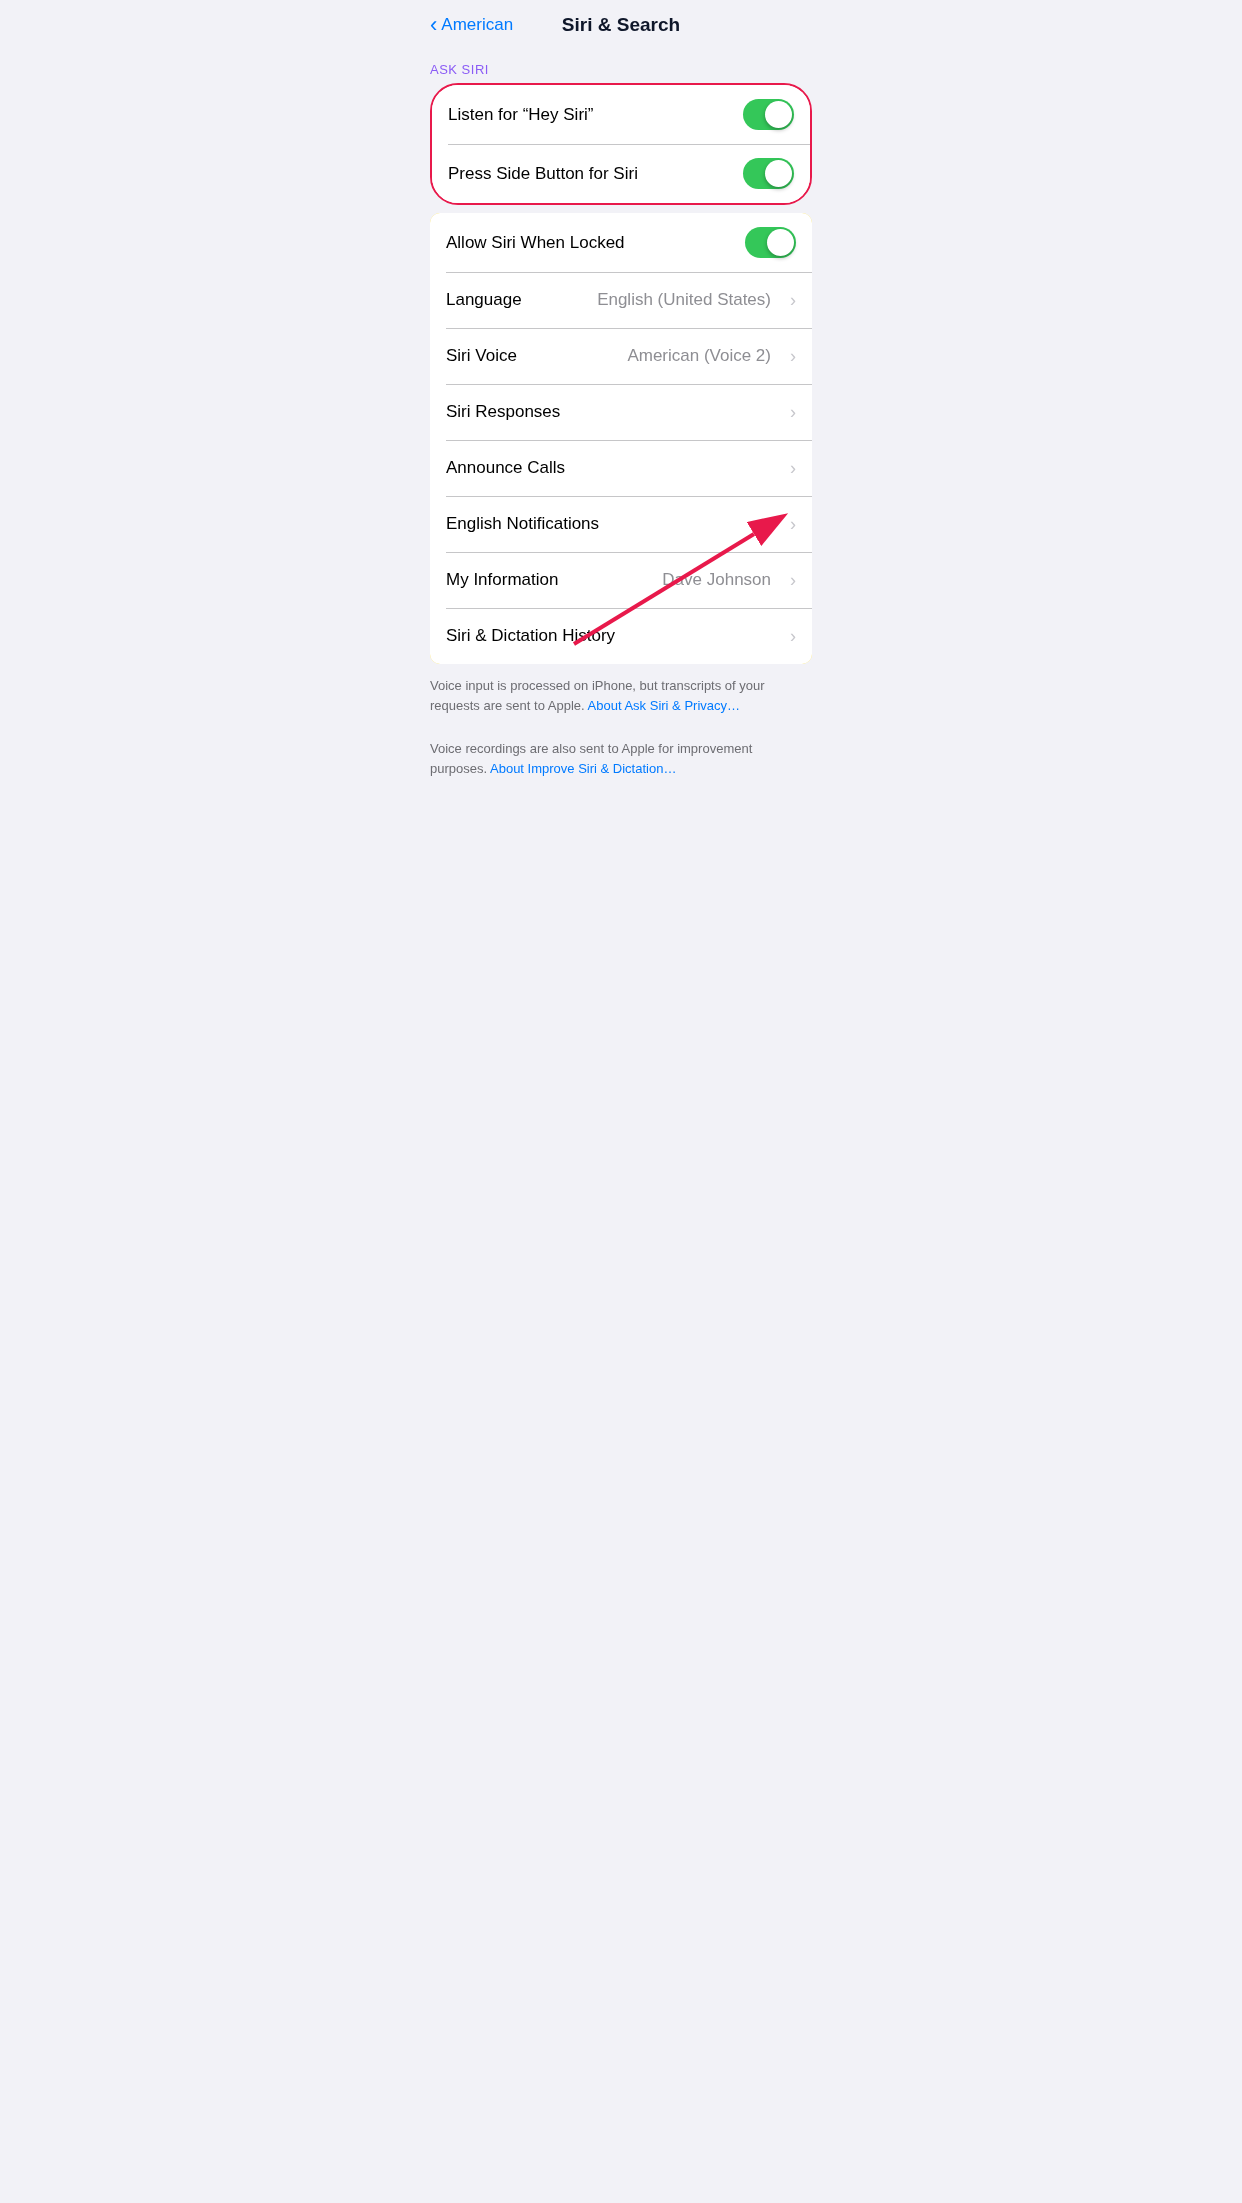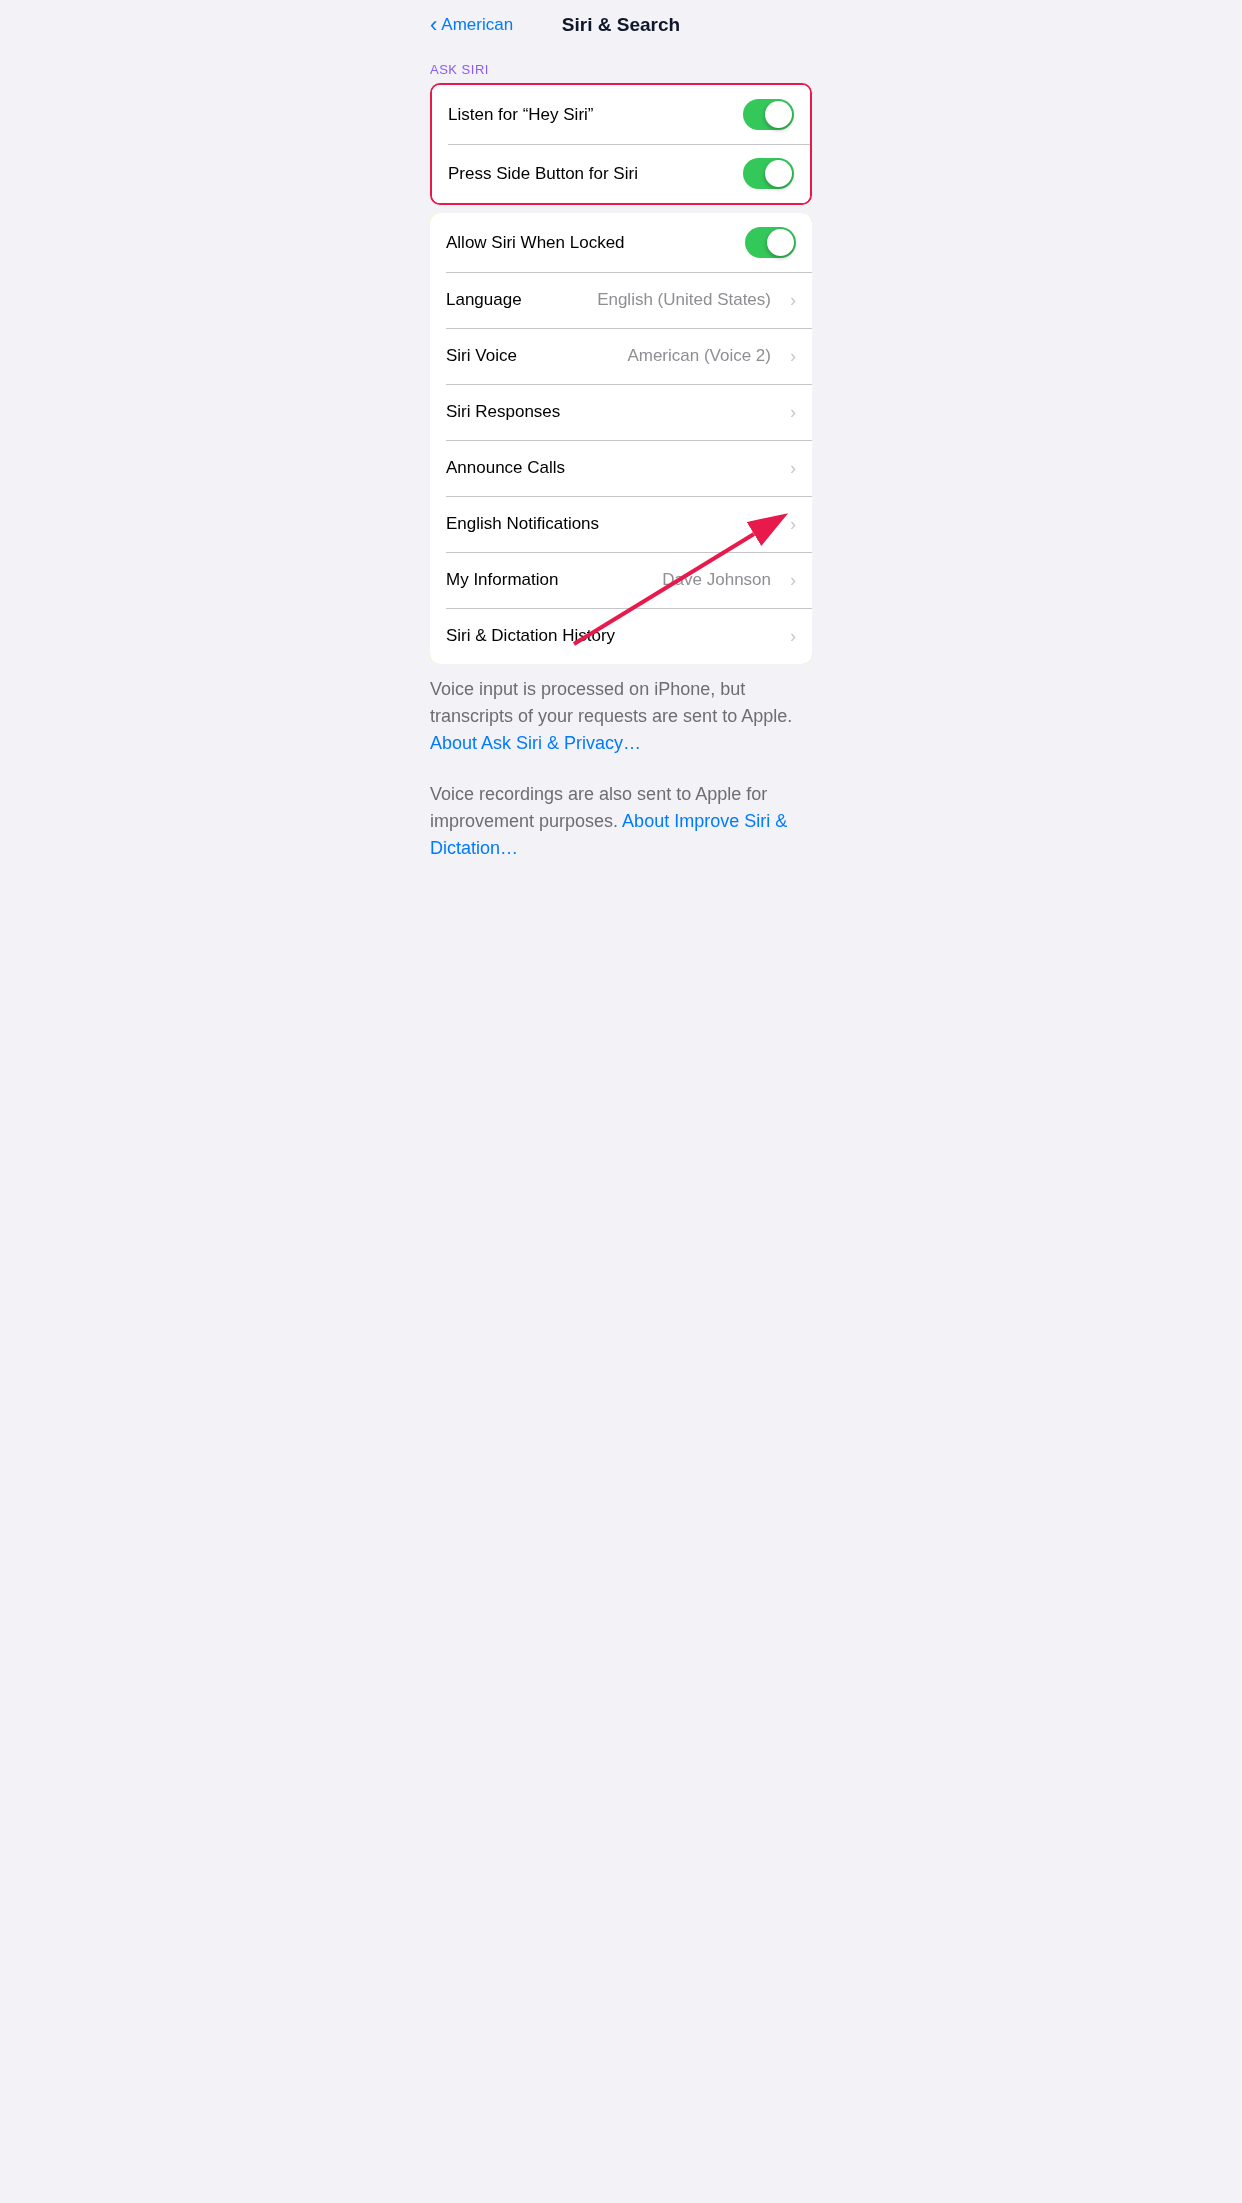"Listen for “Hey Siri”" div.card { border-radius: none -> 28px }
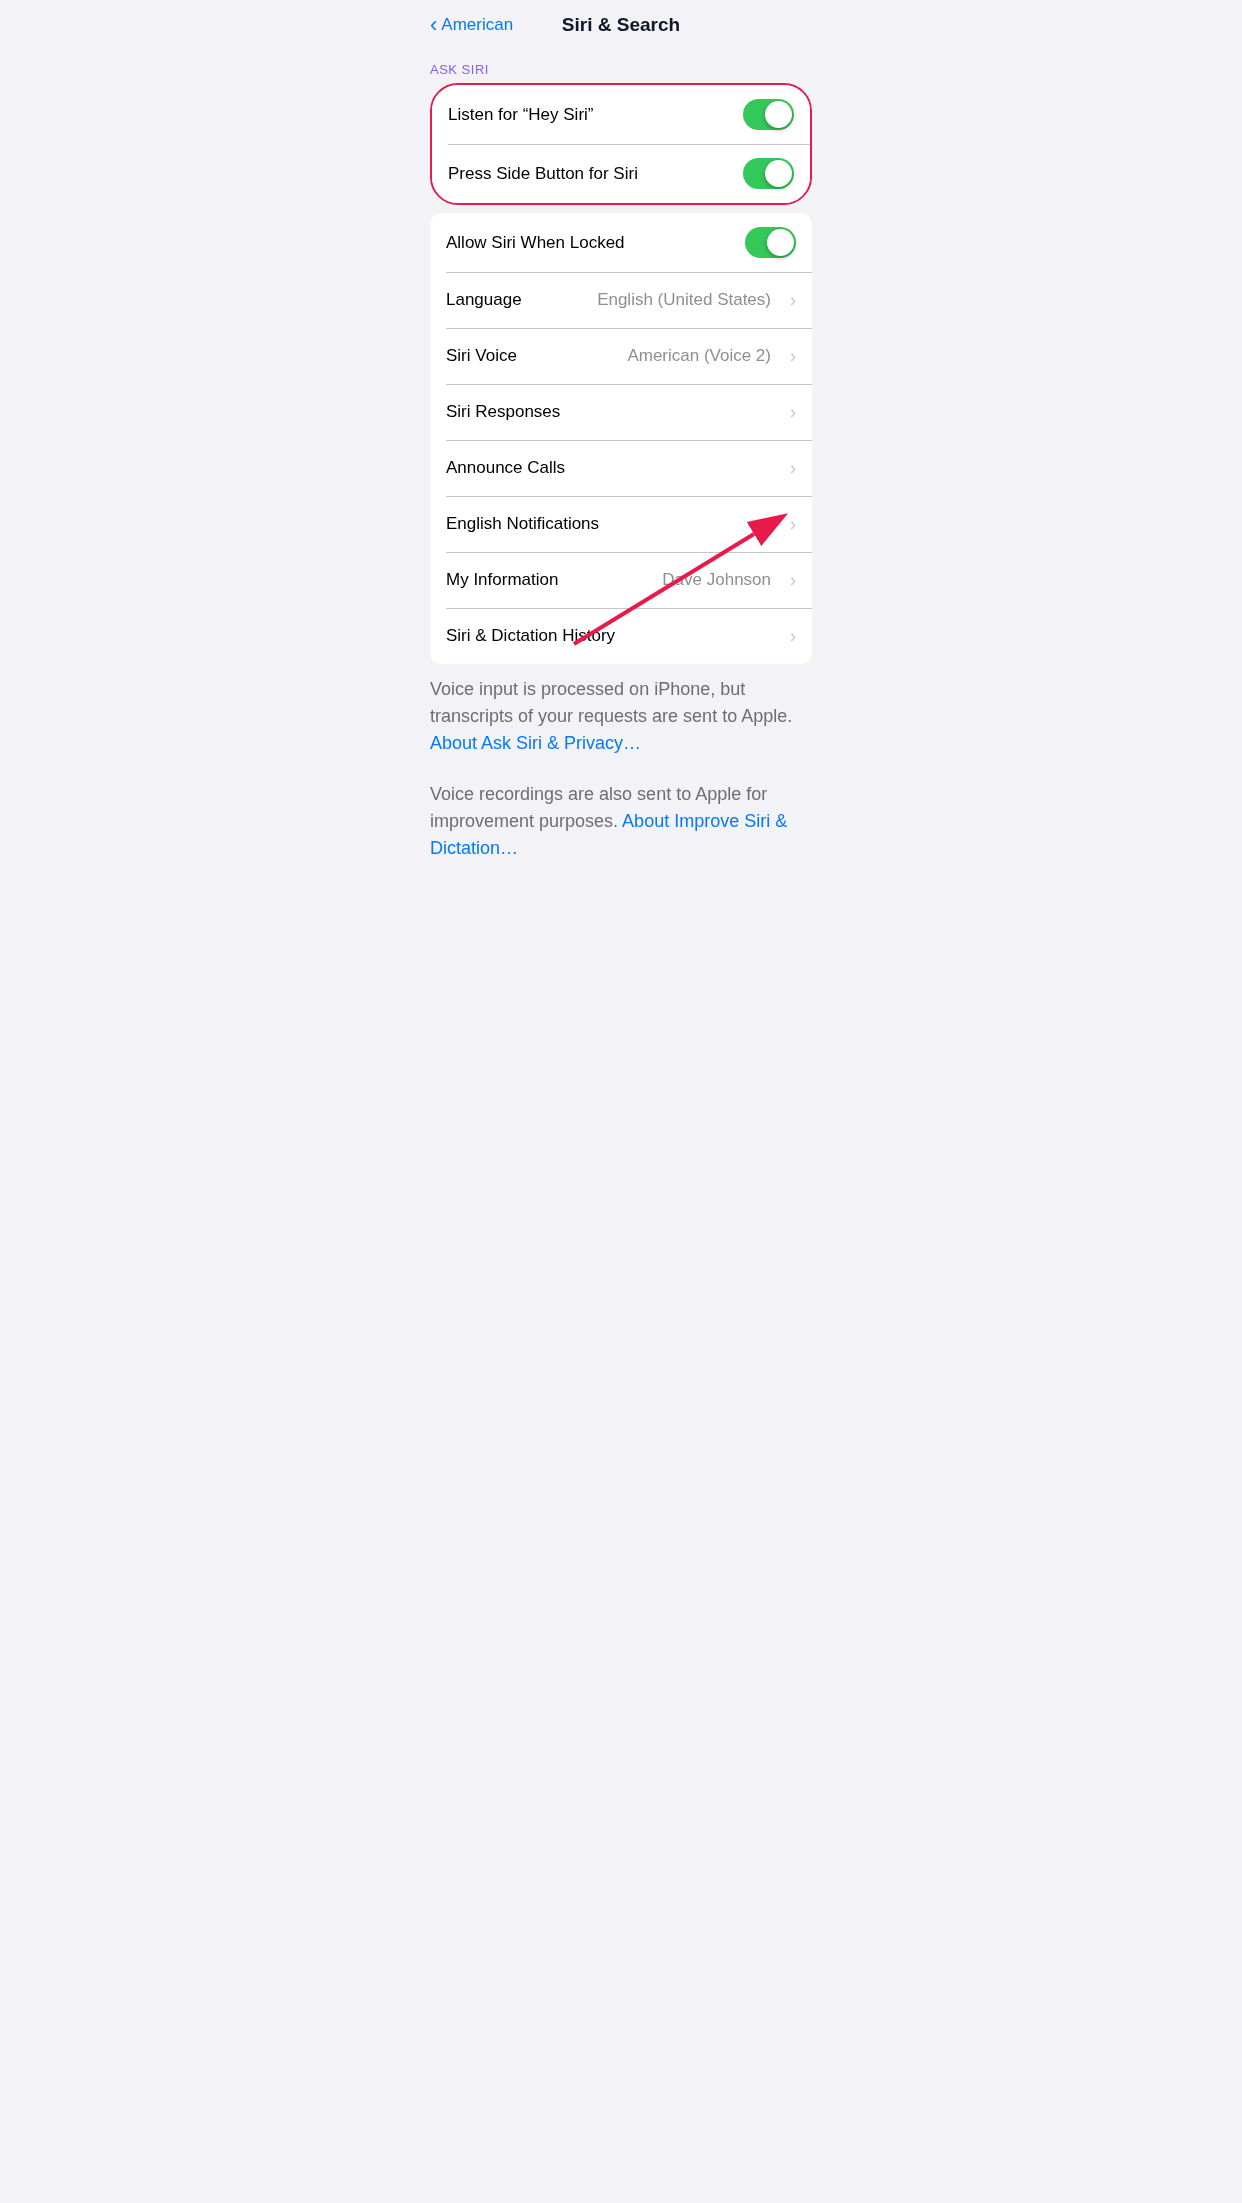"Voice input is processed on" .footer-text { font-size: 18px -> 13px }
